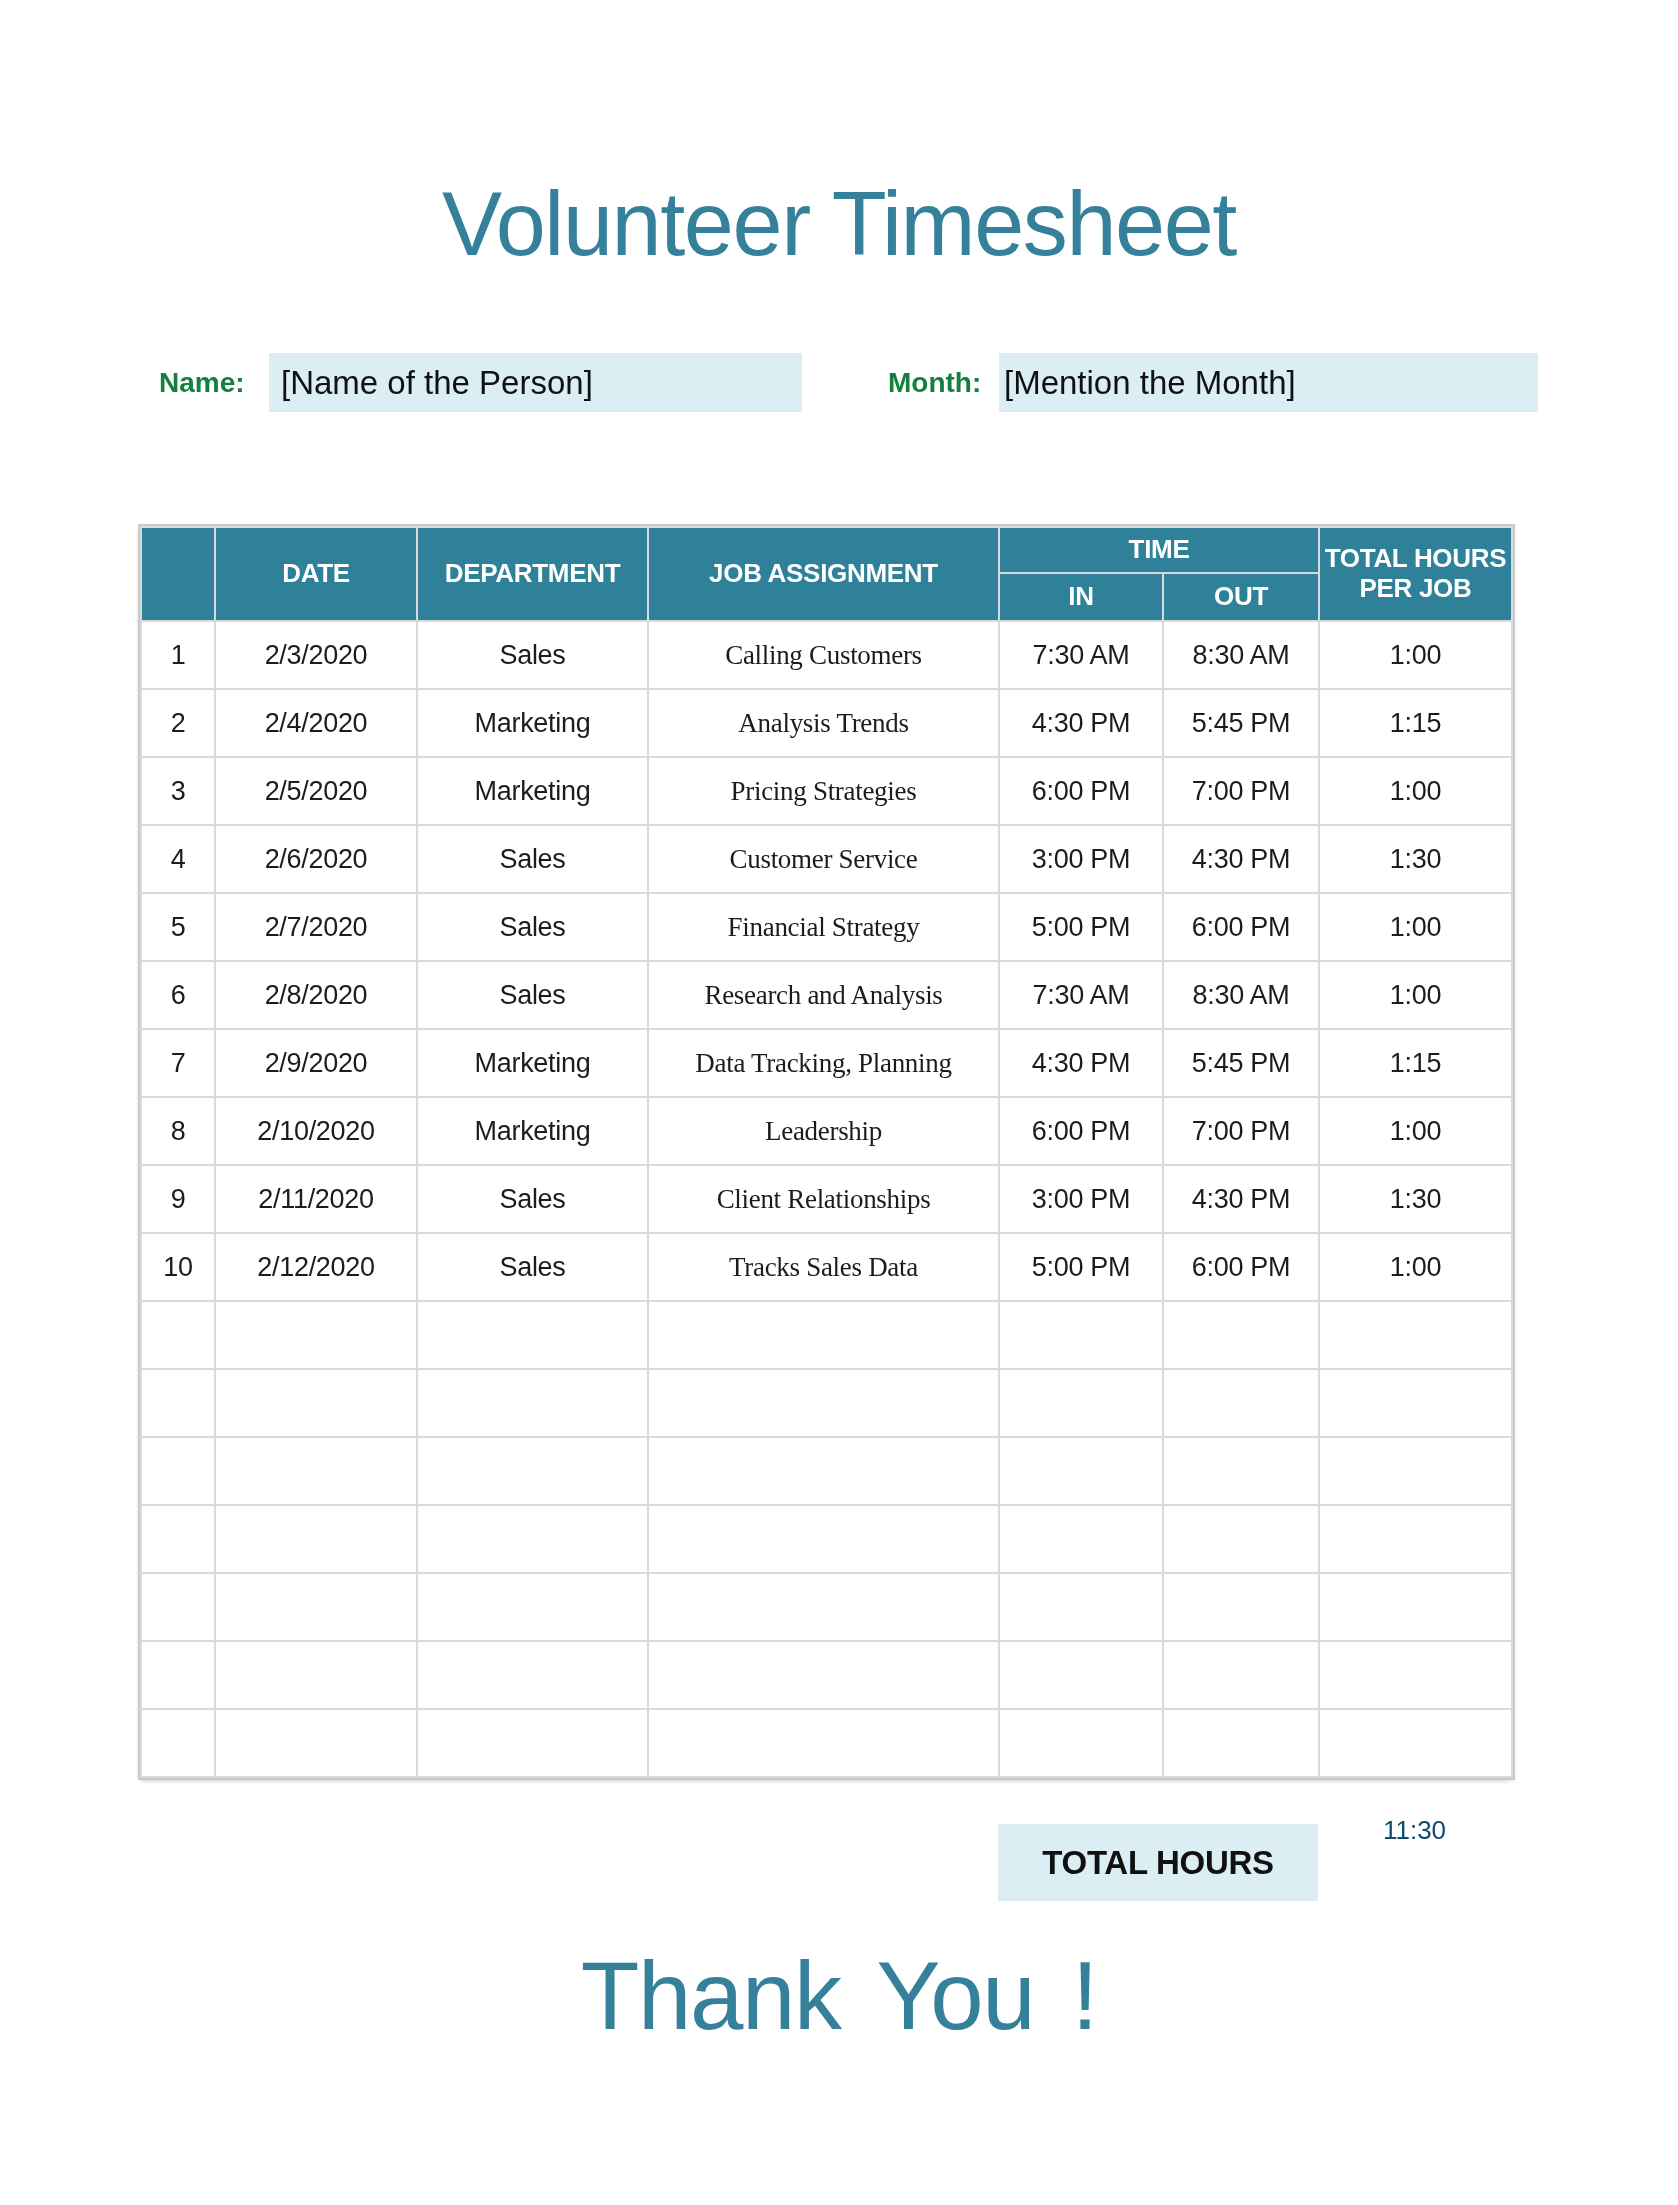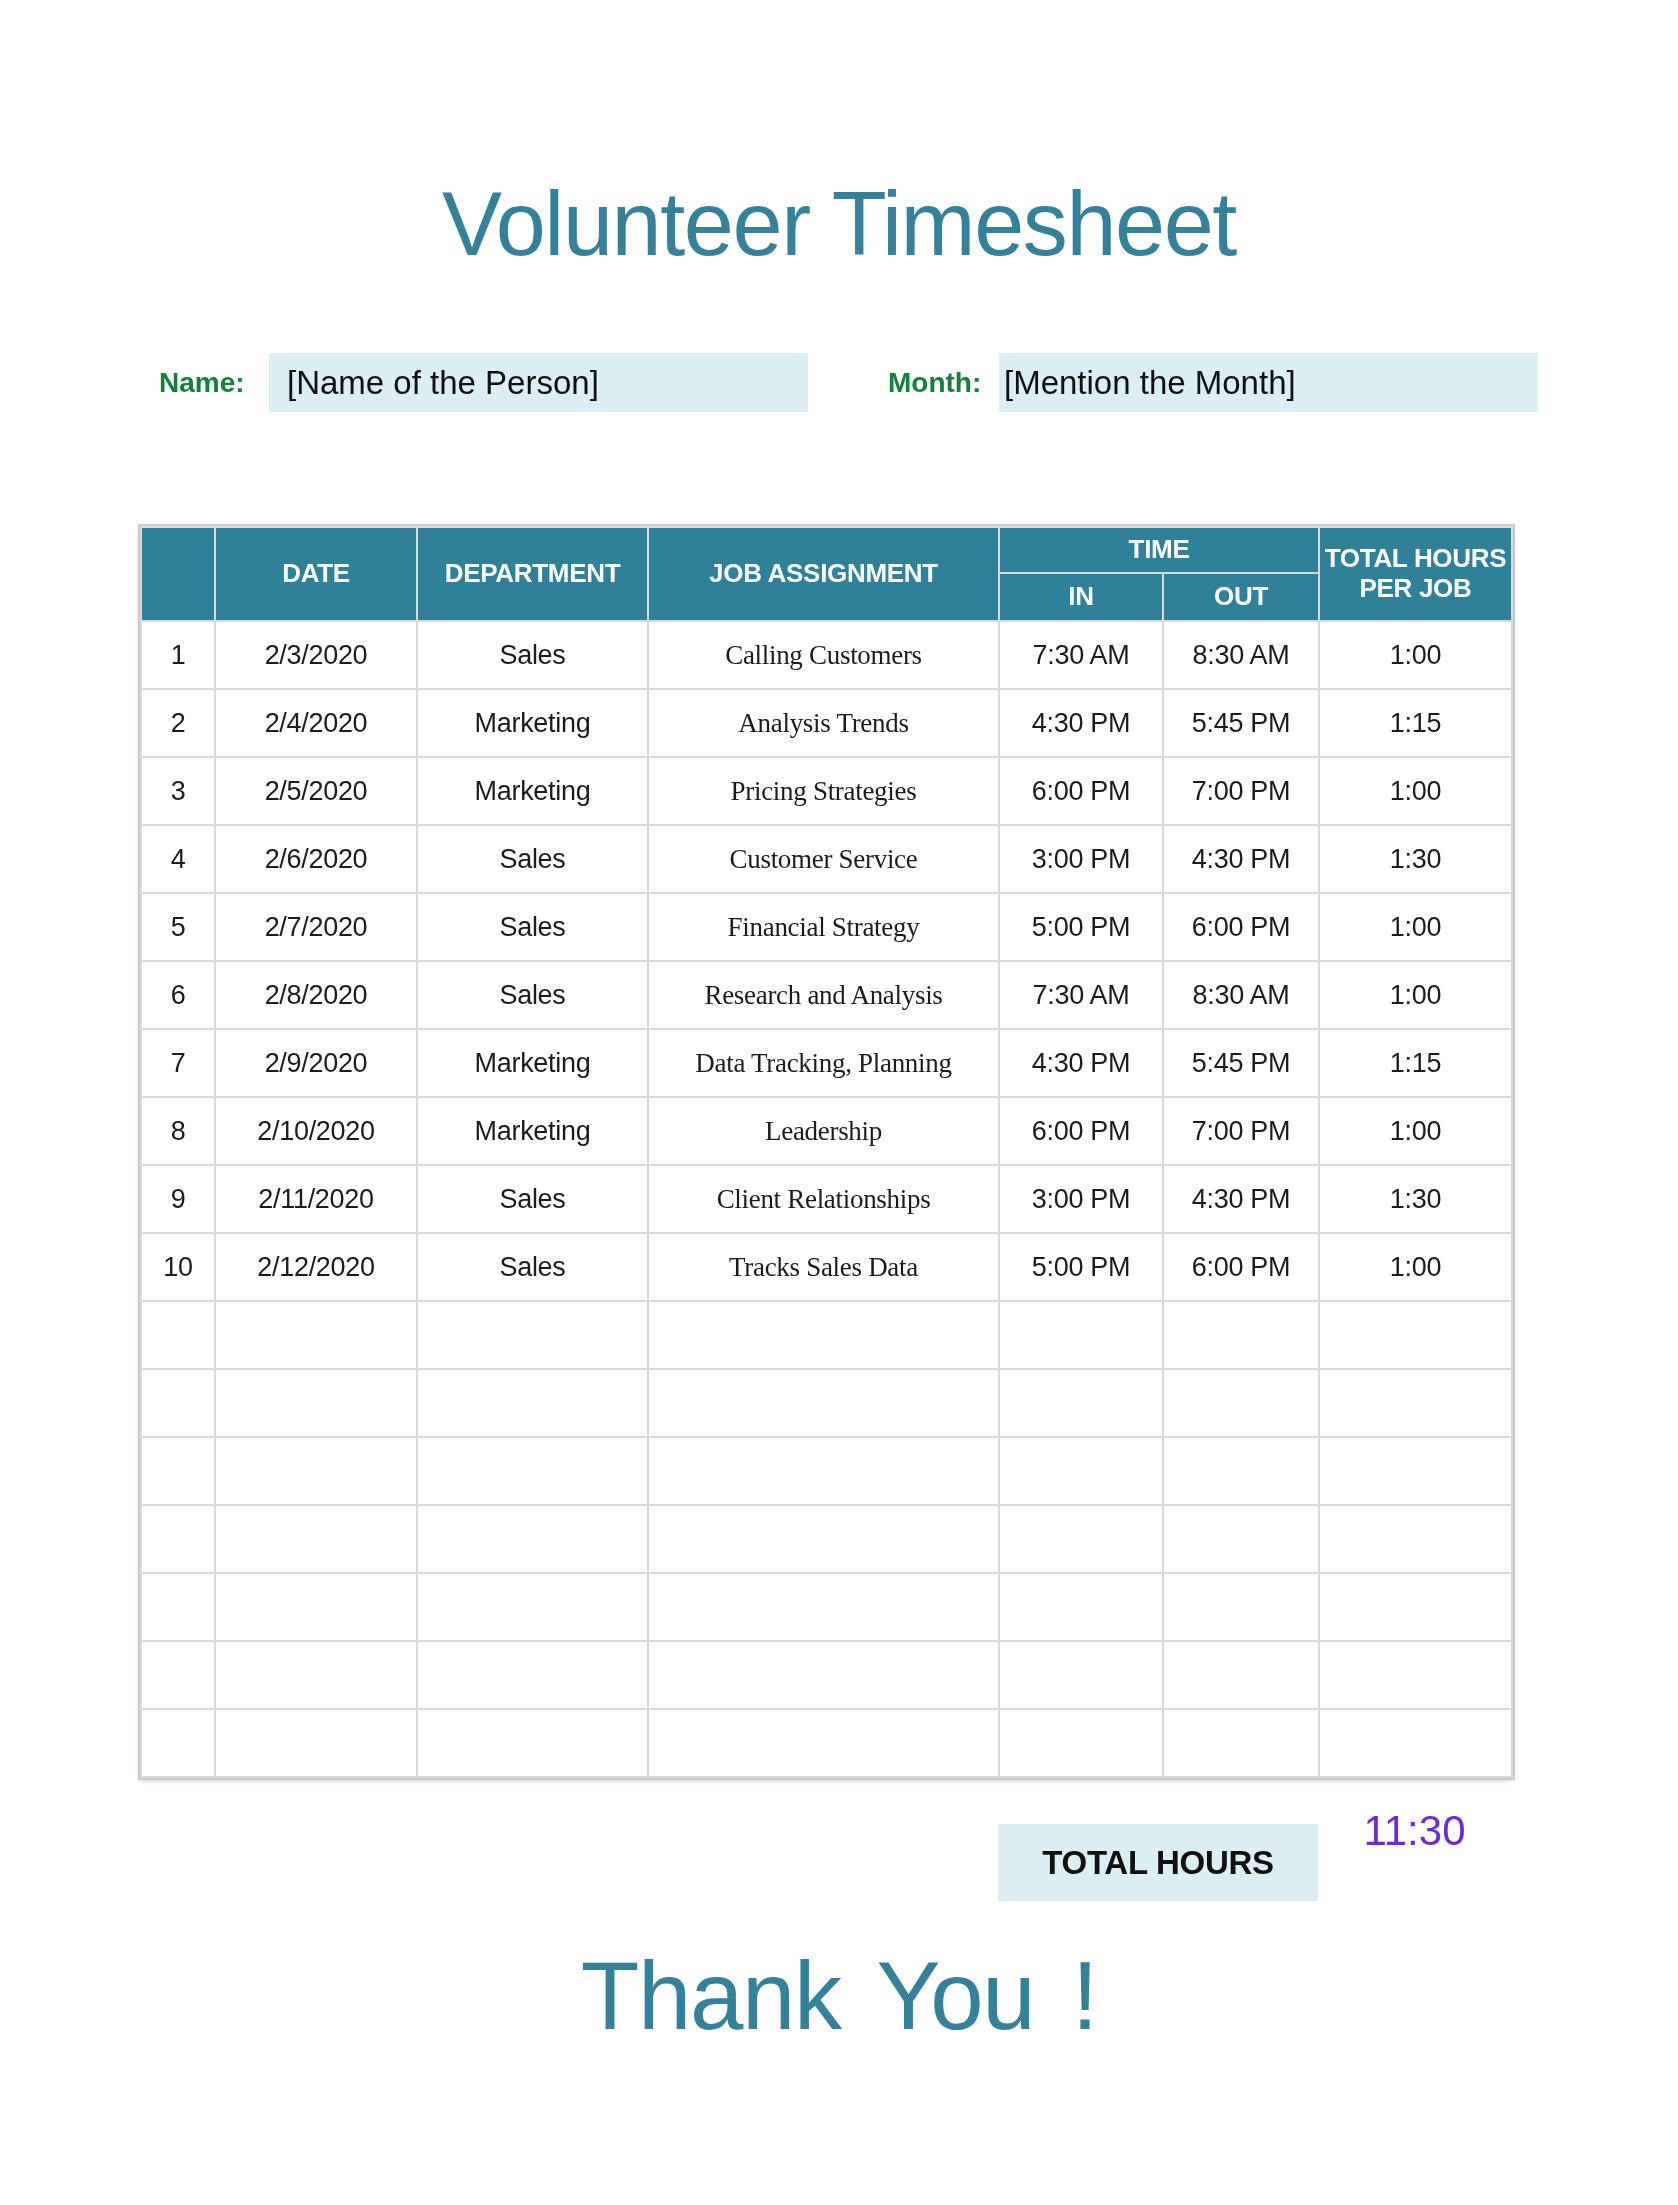"[Name of the Person]" .name-field { padding-left: 18px -> 12px }
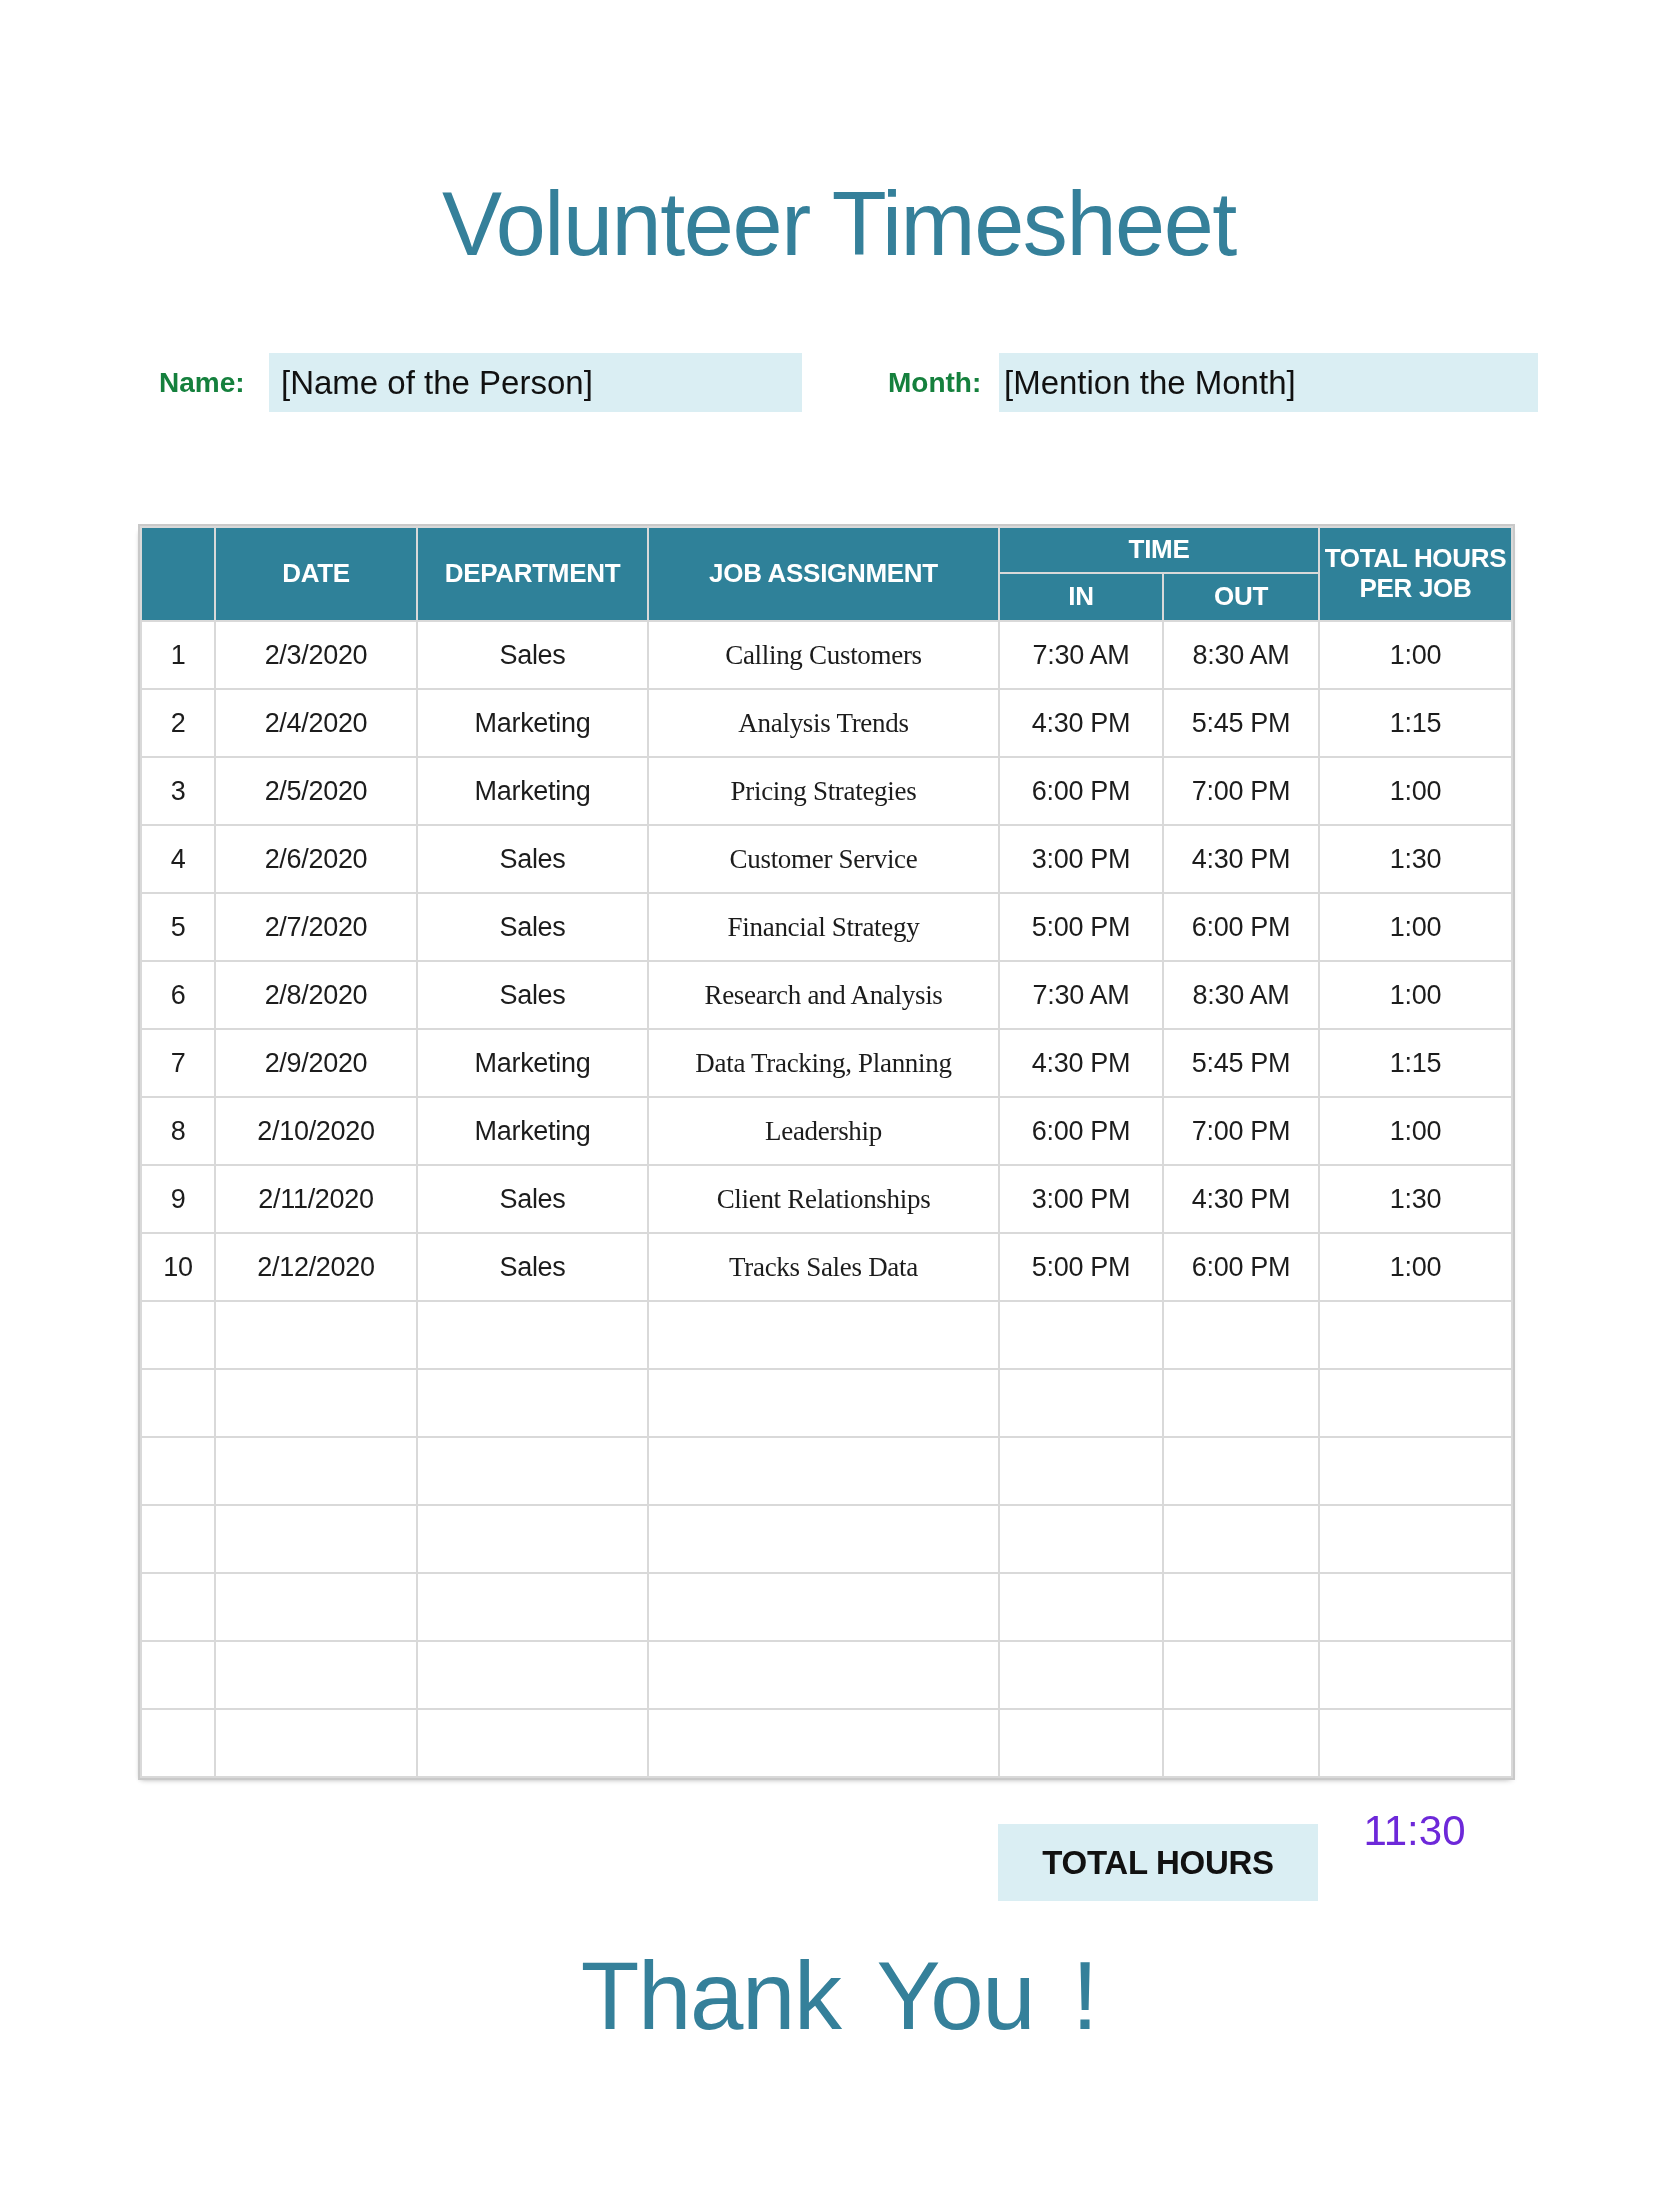"11:30" .total-value { color: #6d28d9 -> #0c4a6e; font-size: 42px -> 26px }
